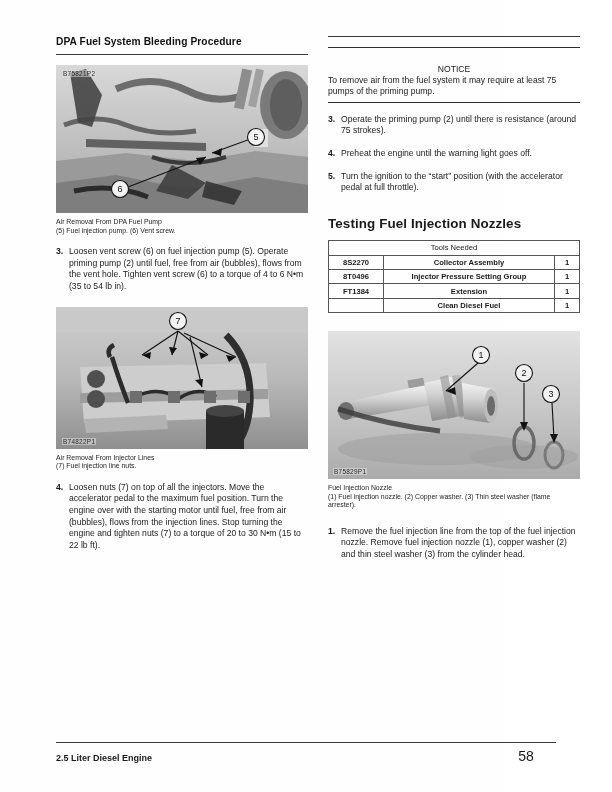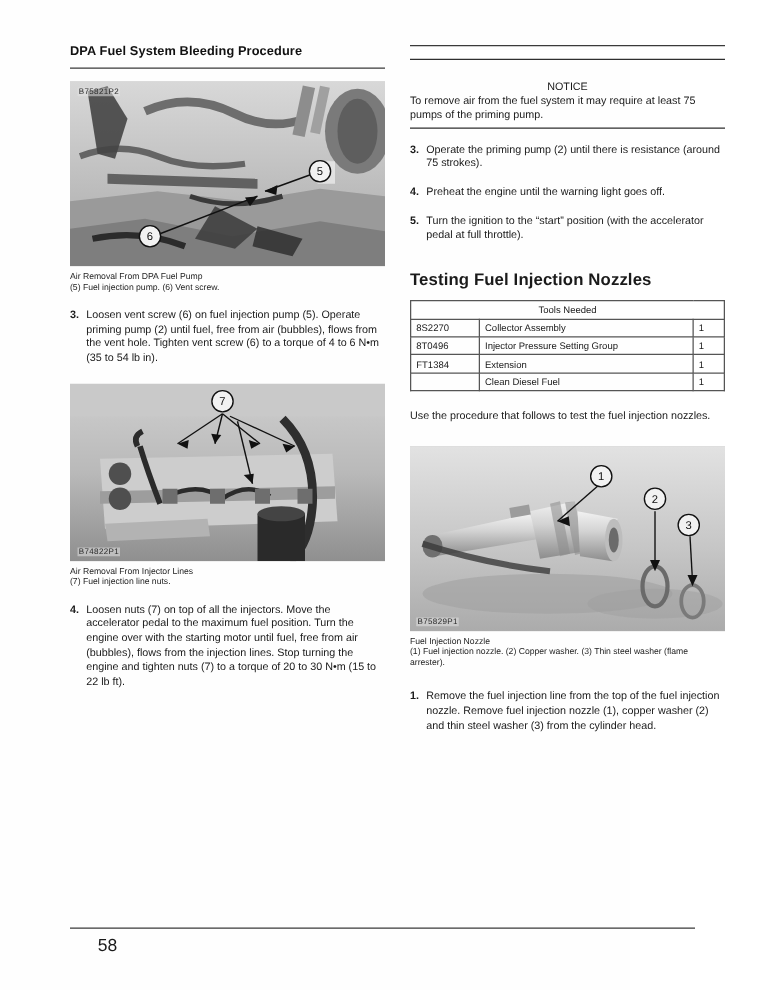"8S2270" table.tools td, table.tools th { font-weight: normal -> bold; text-align: left -> center }
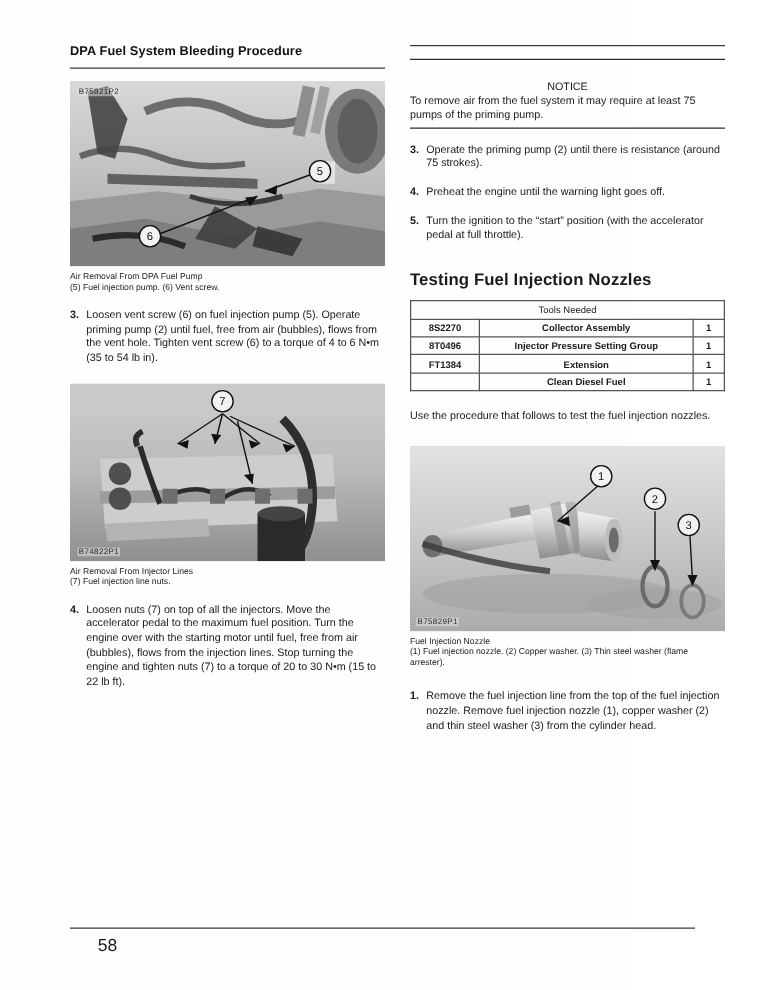"Use the procedure that follows" div.para { html: <div>Use the procedure that follows to test the fuel injection nozzles.</div> -> none }
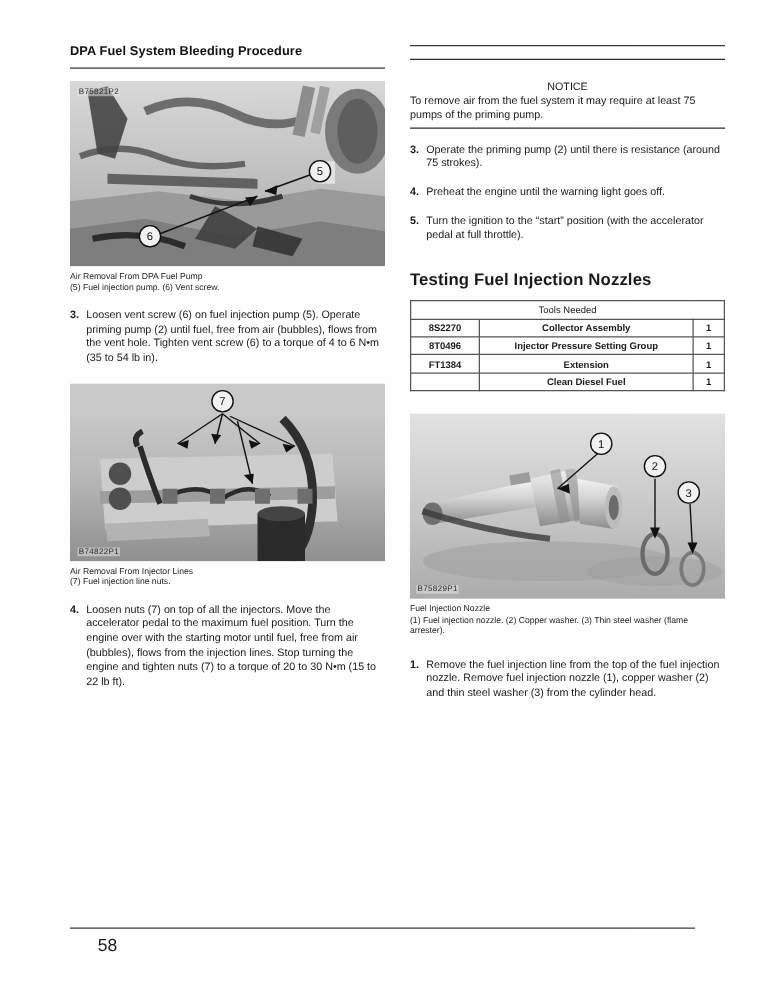"2.5 Liter Diesel Engine" div.f-left { html: none -> <div>2.5 Liter Diesel Engine</div> }
